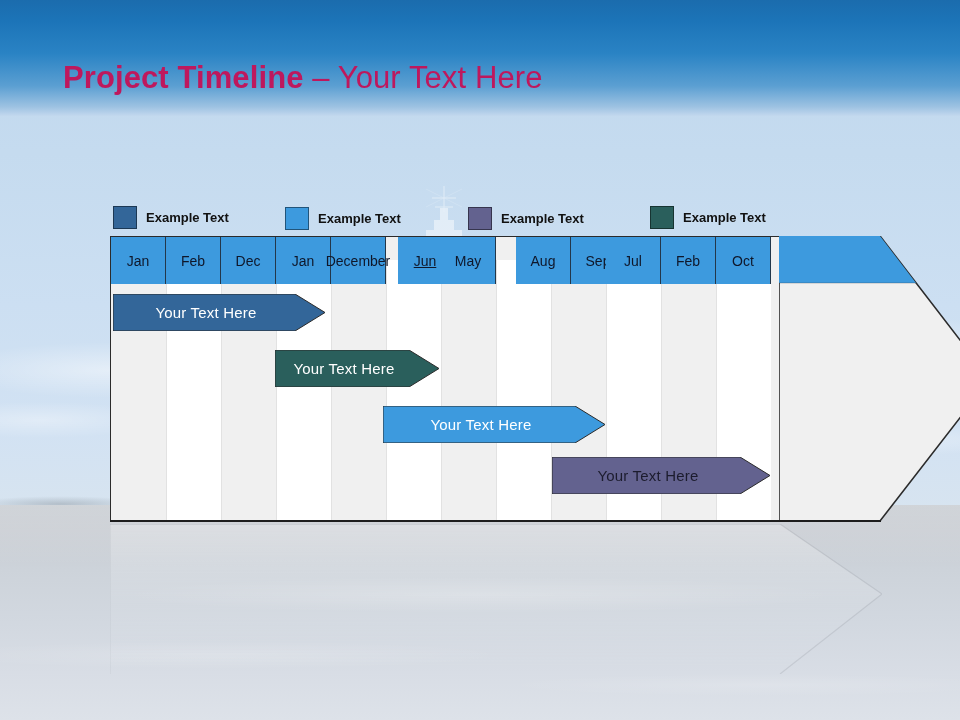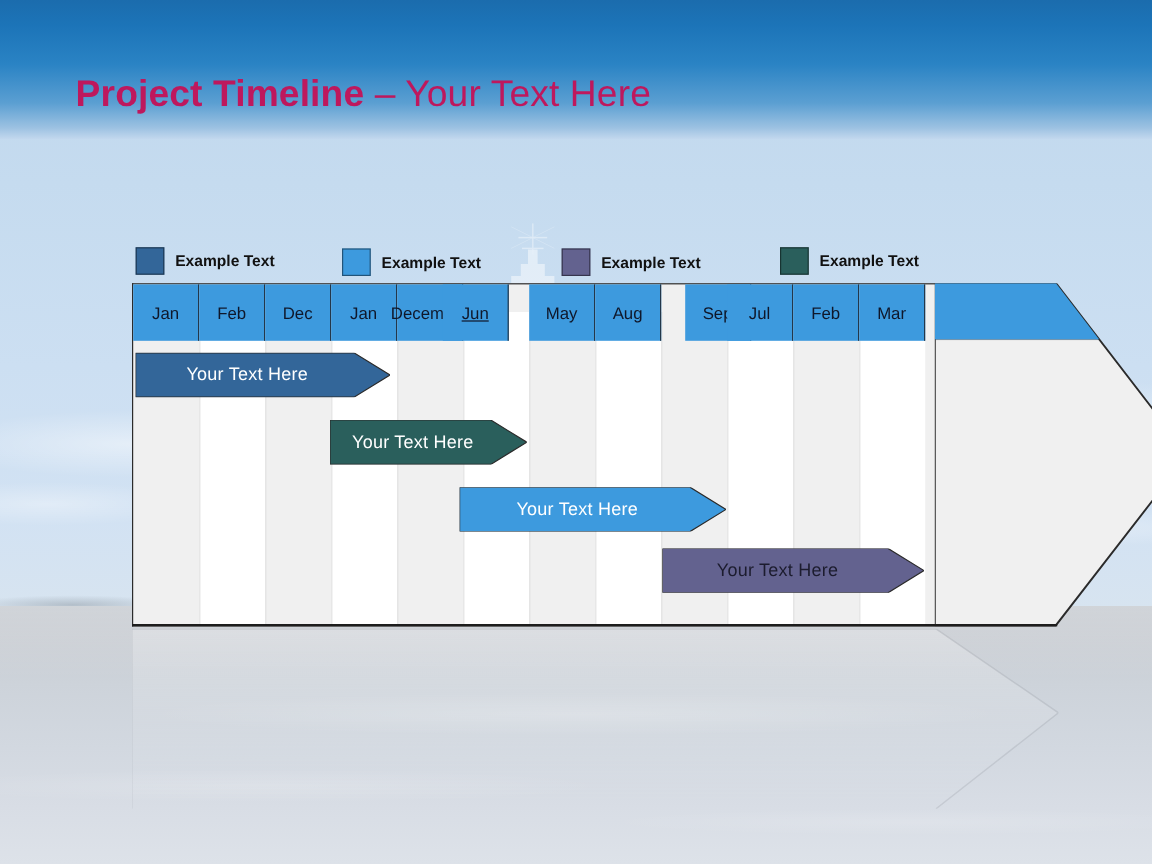"Jun" div.month-cell { left: 259px -> 288px }
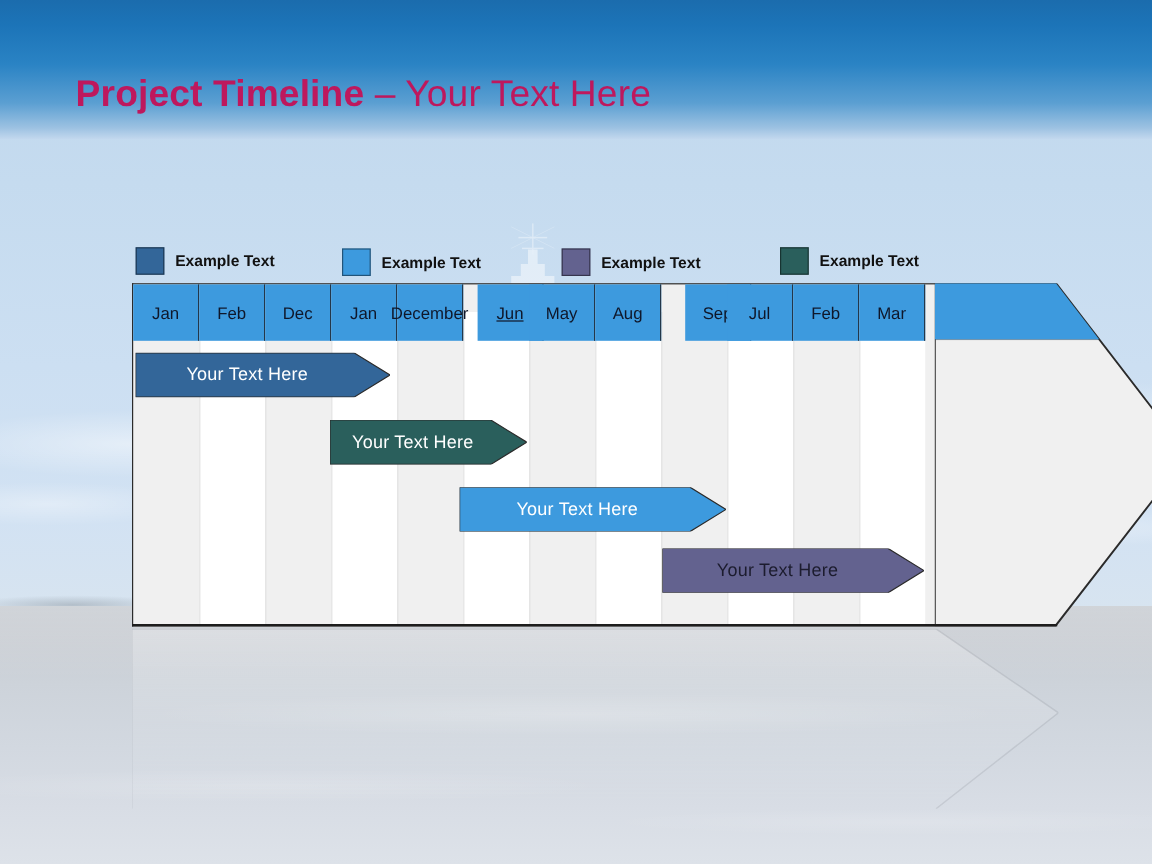"Aug" div.month-cell { left: 386px -> 406px }
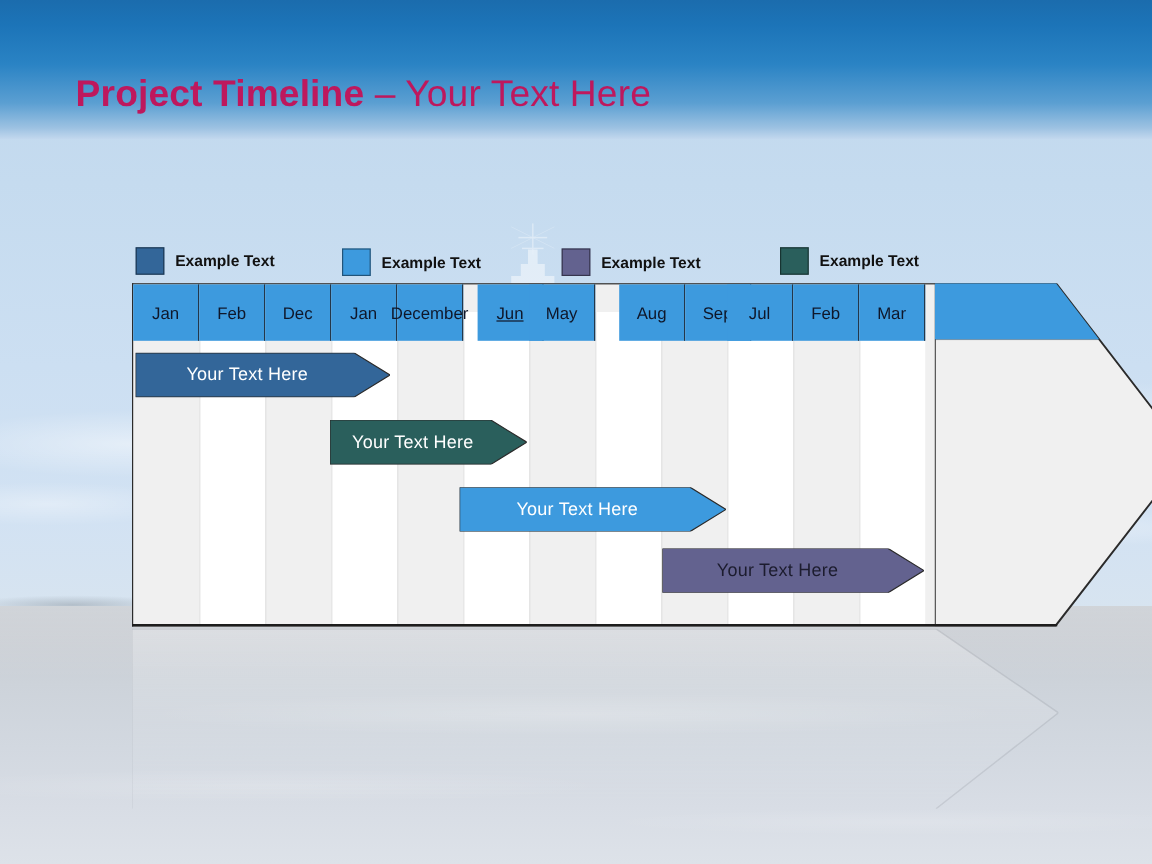"Mar" div.month-cell { text: Mar -> Oct }
